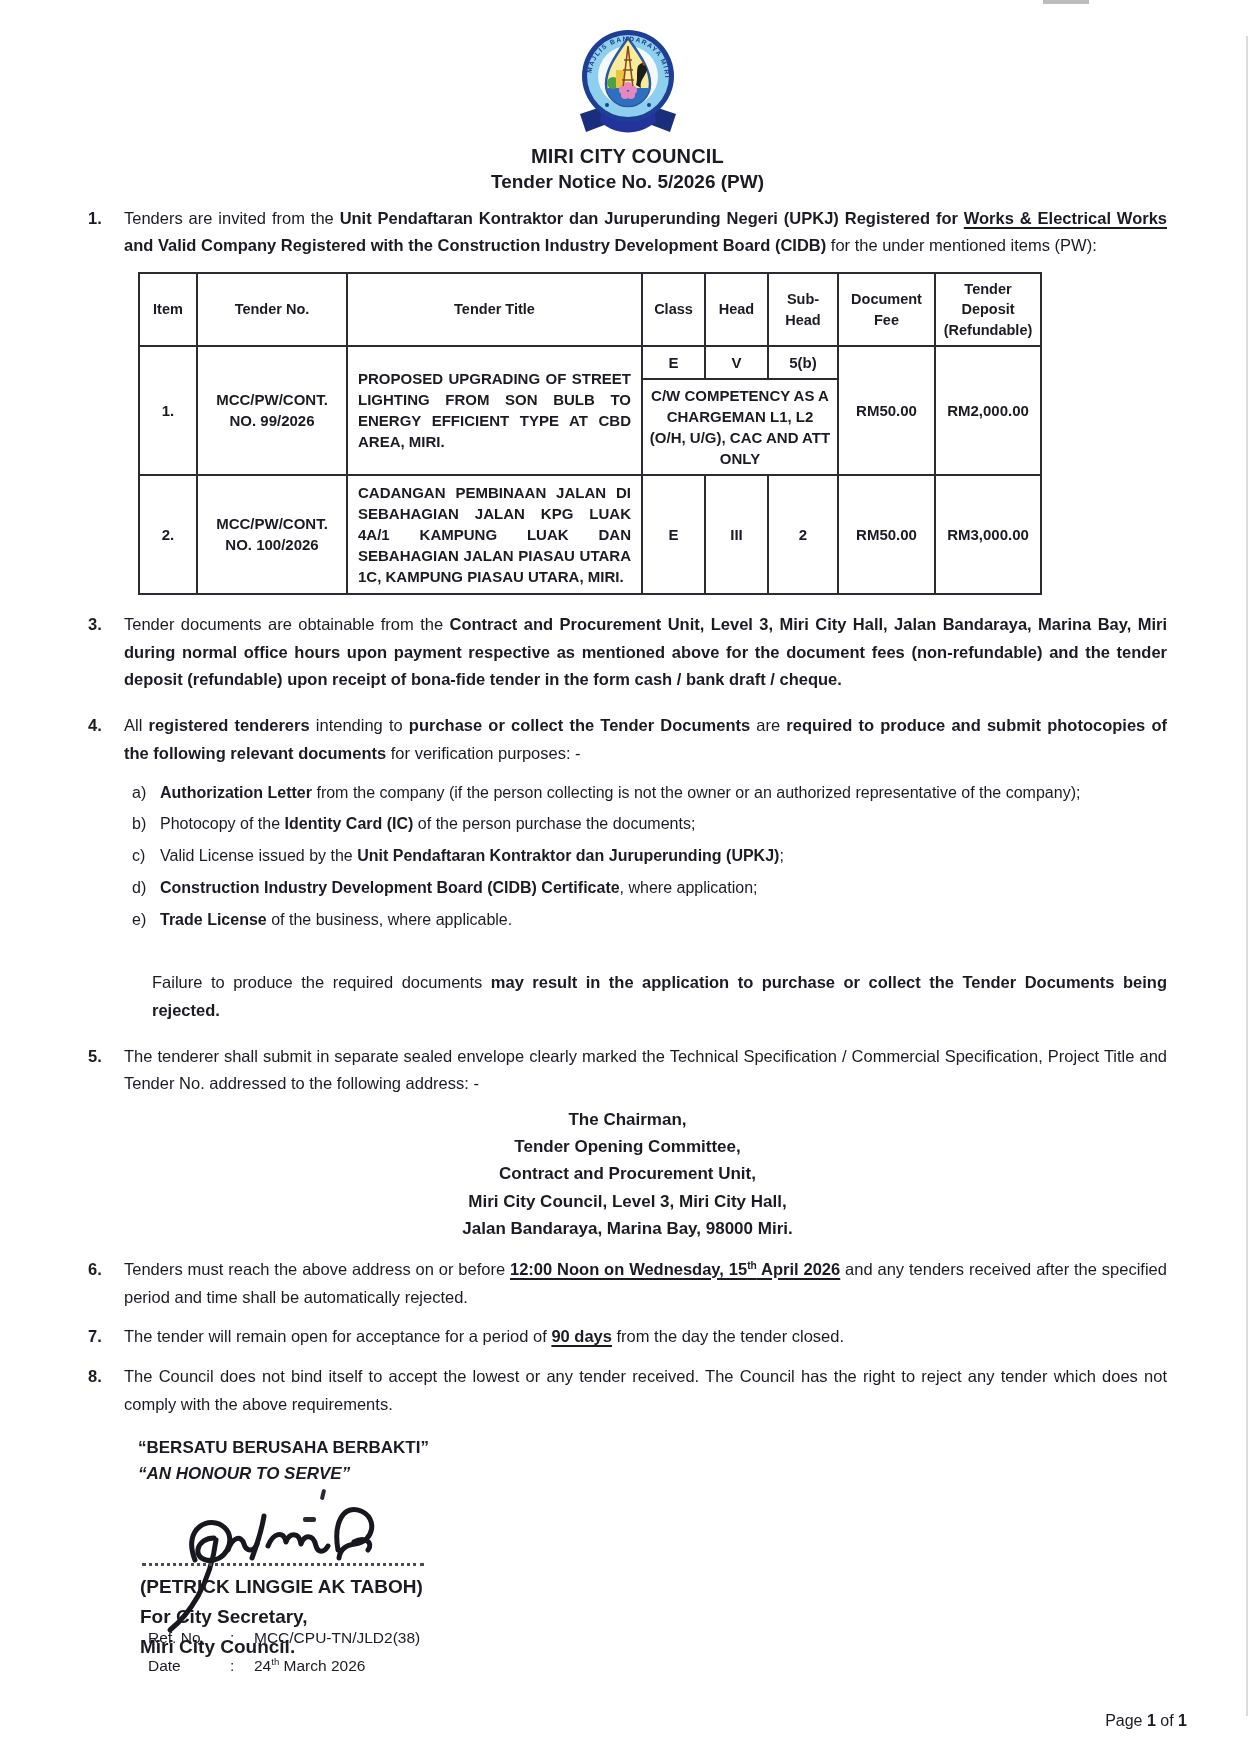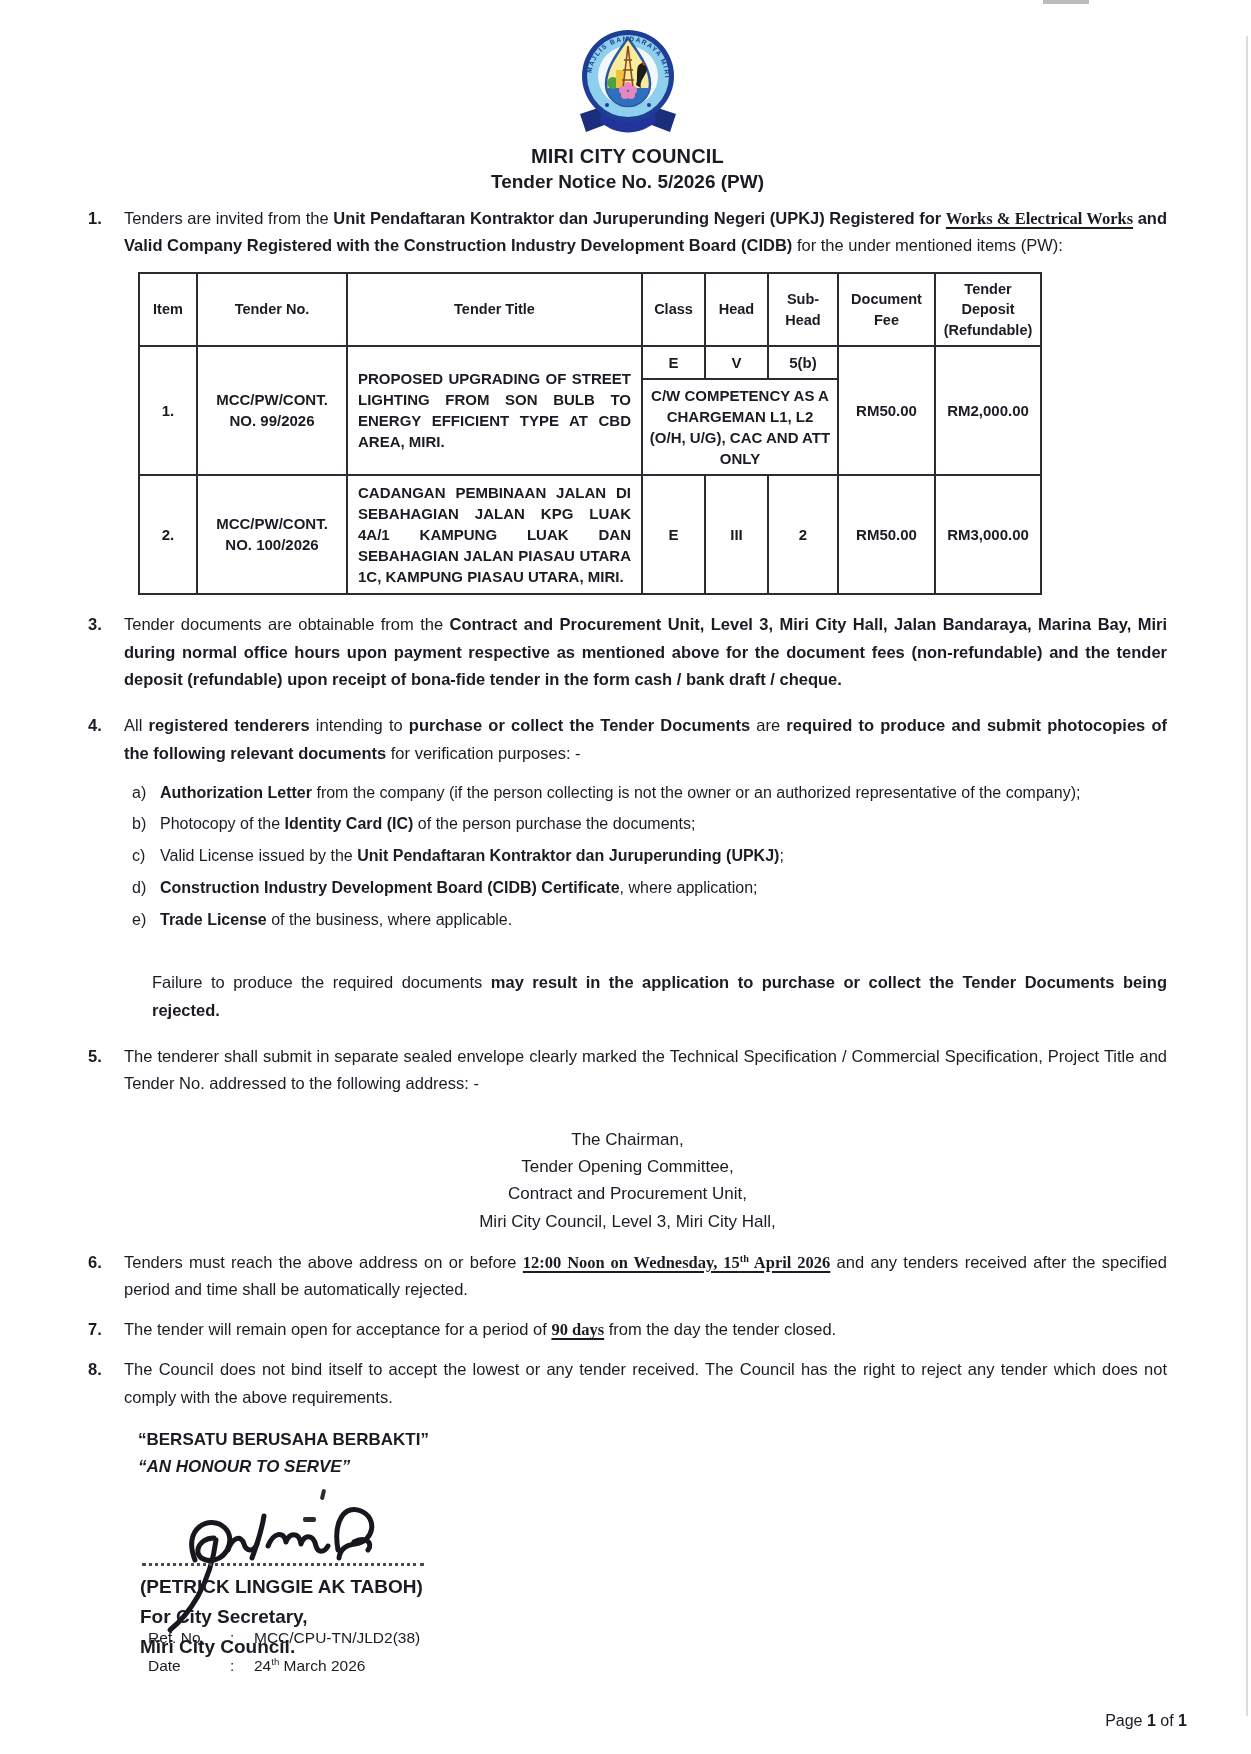"Works & Electrical Works" .u { font-family: Liberation Serif, serif -> none }
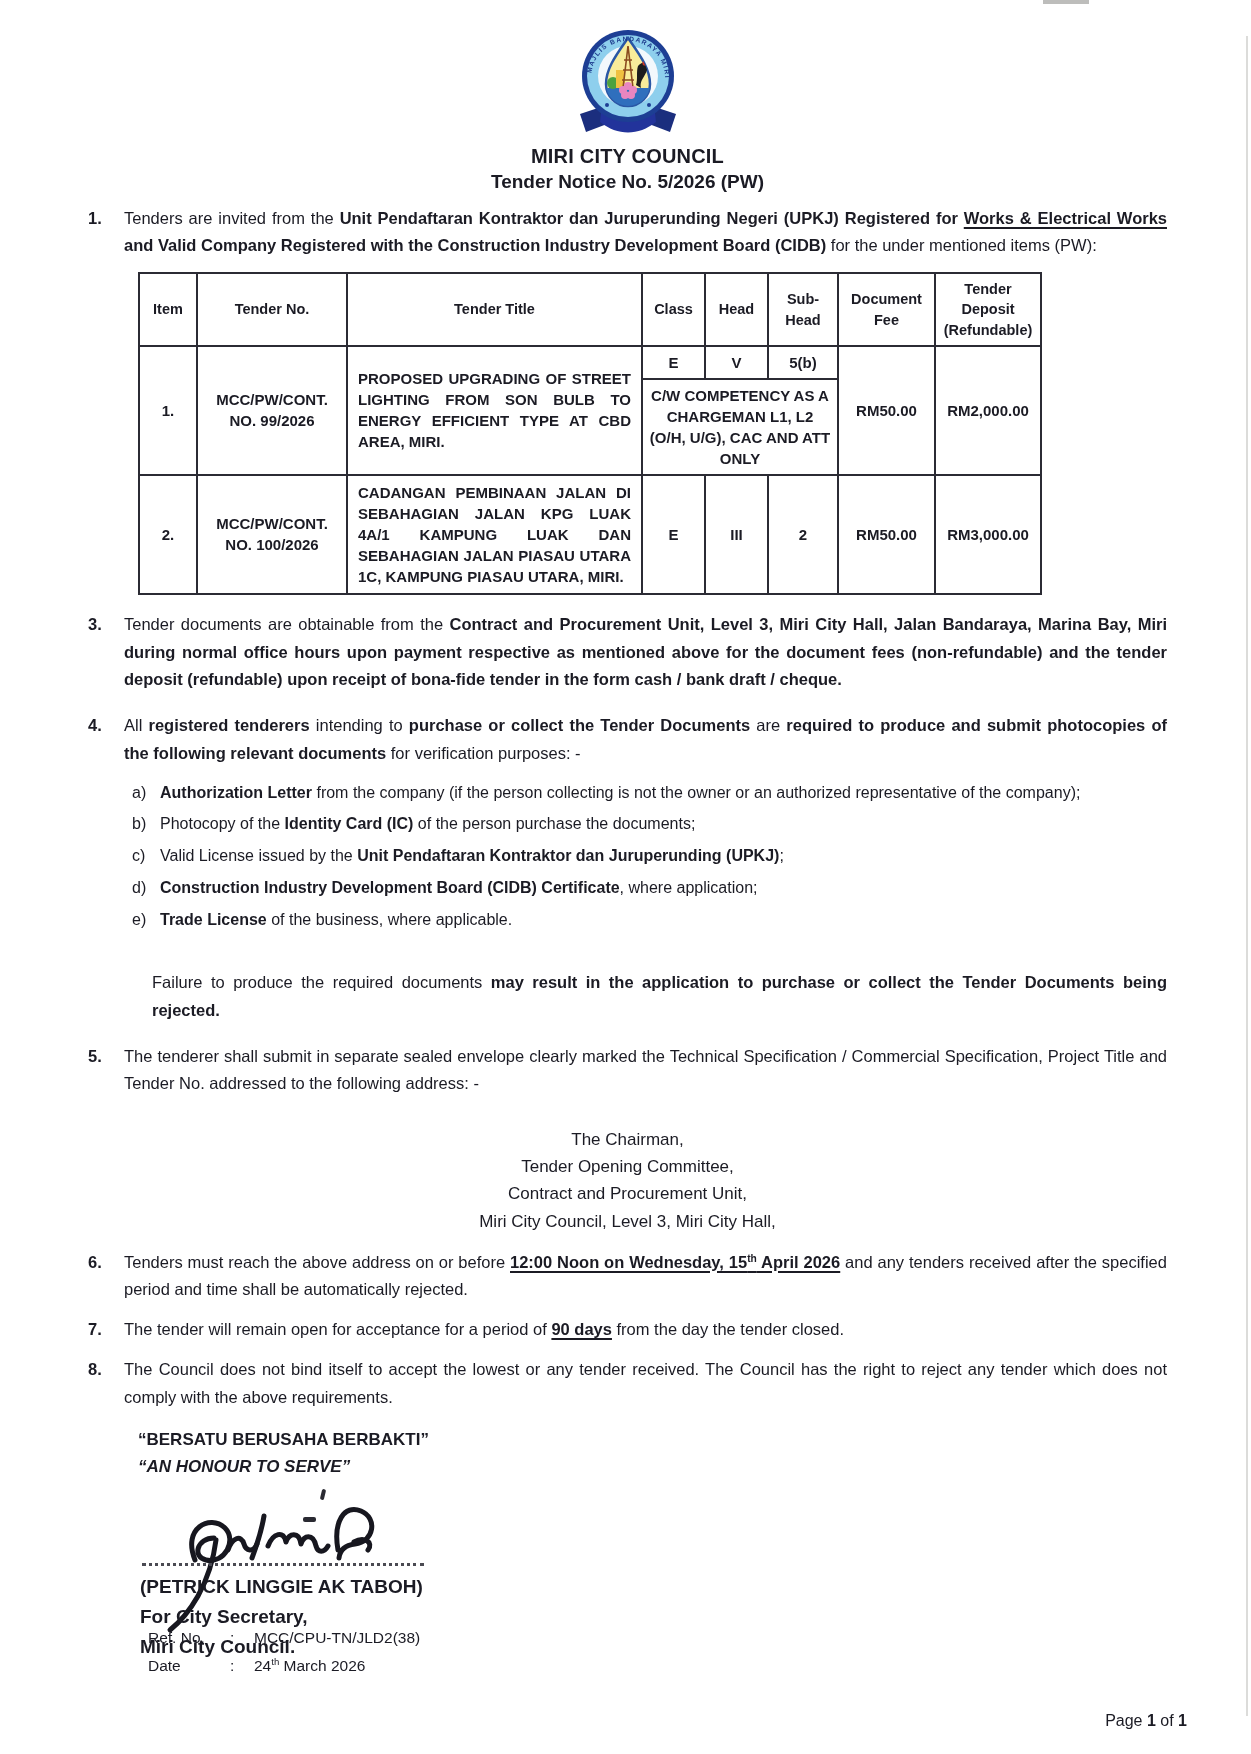"The Chairman," .address { font-weight: 400 -> 700; margin-top: 28px -> 8px }
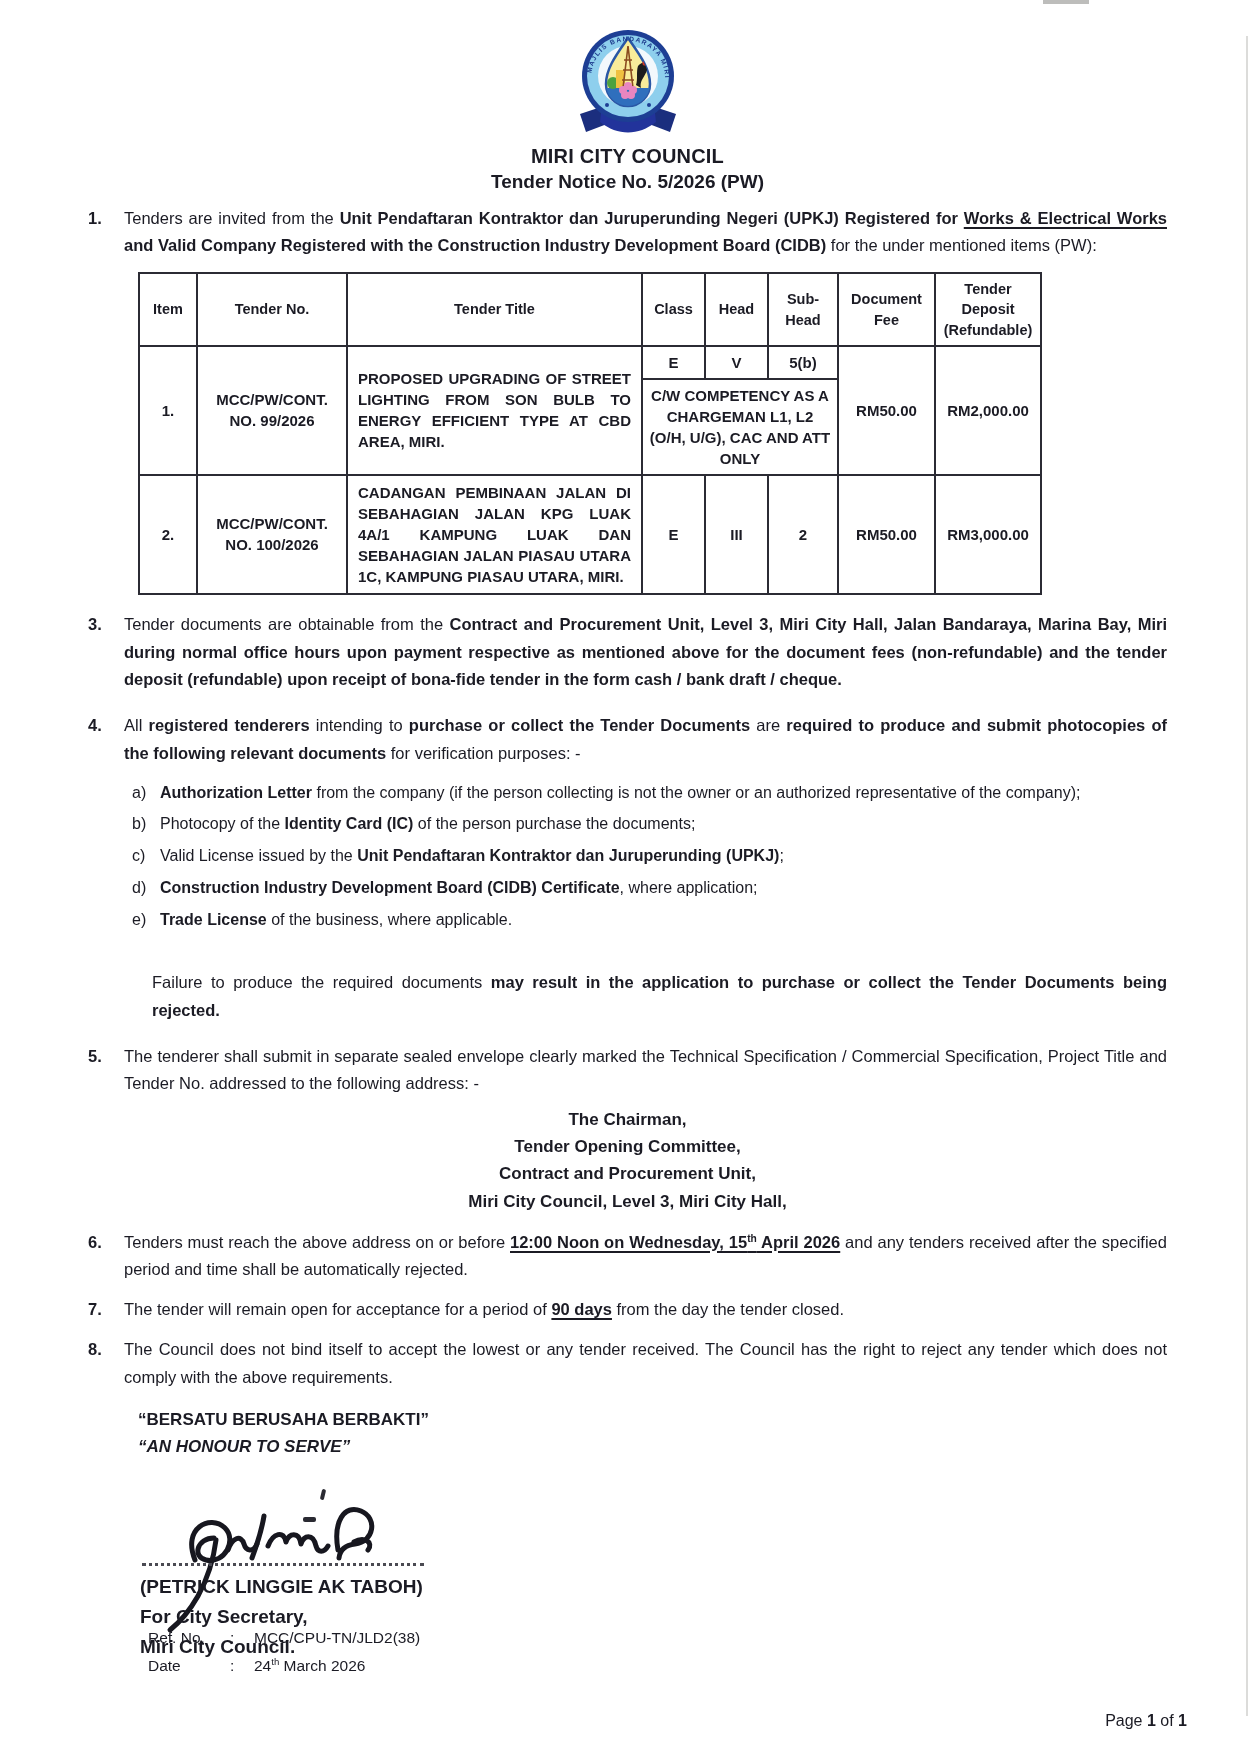"Jalan Bandaraya, Marina Bay, 98000" div { html: none -> <div>Jalan Bandaraya, Marina Bay, 98000 Miri.</div> }
